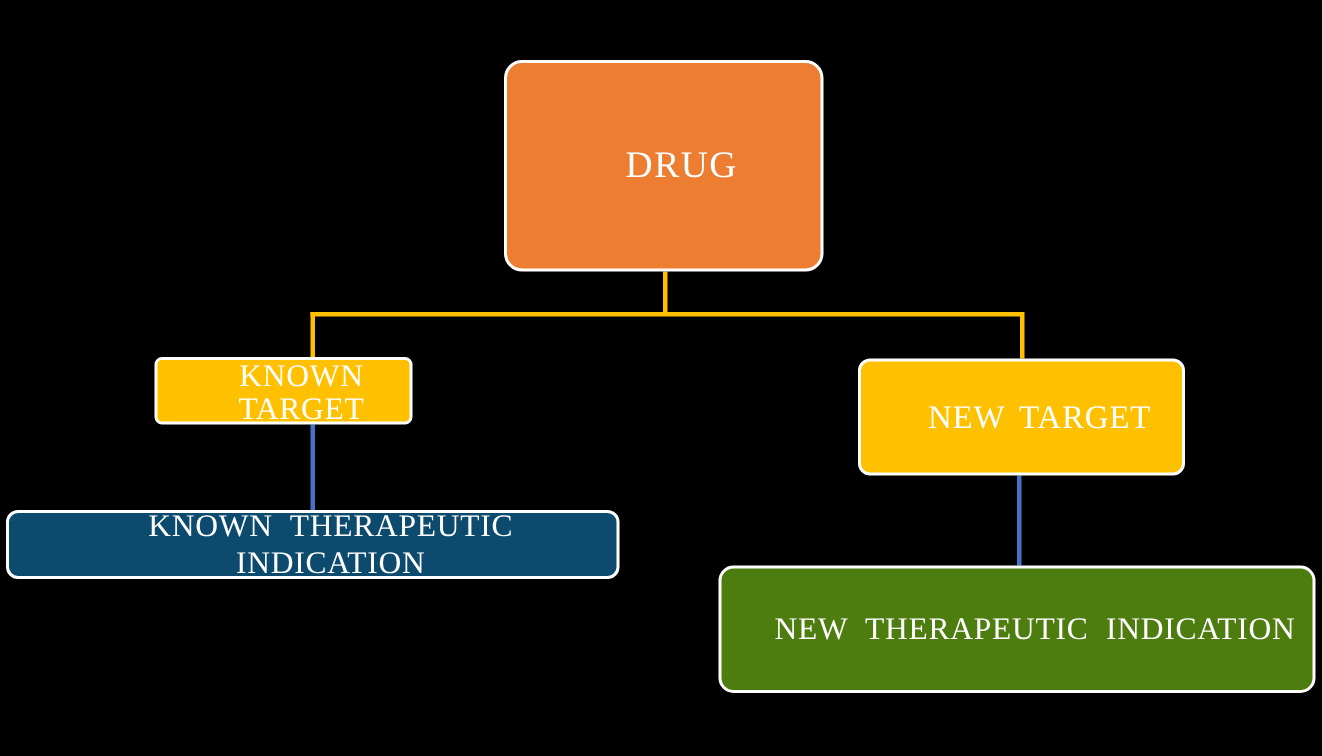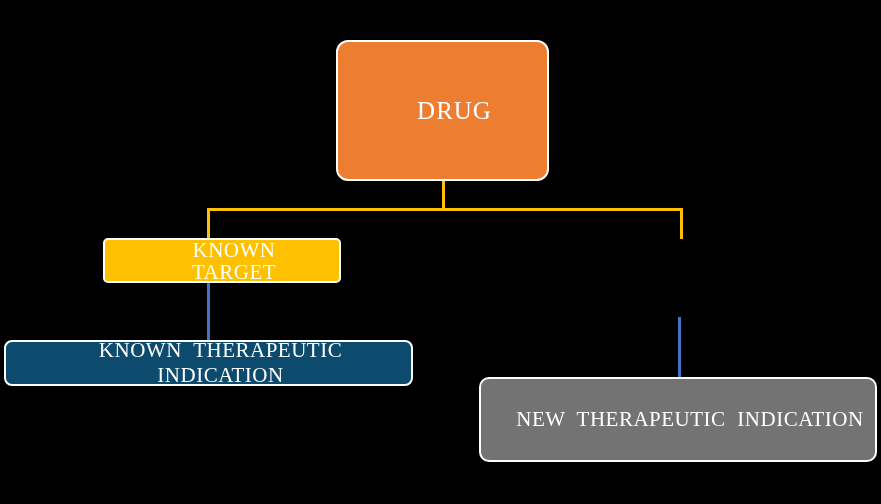"KNOWN TARGET" .node-known-target { width: 238px -> 172px }
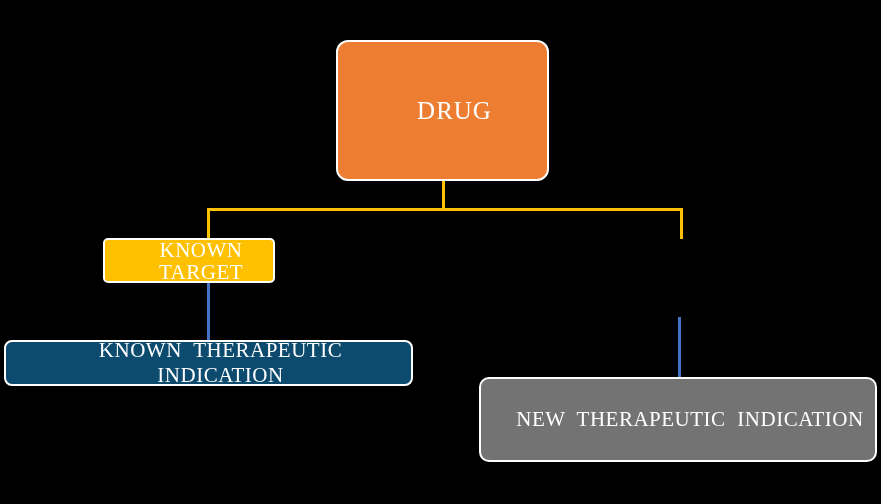"NEW TARGET" div.node { html: none -> <div> <span>NEW TARGET</span> </div> }
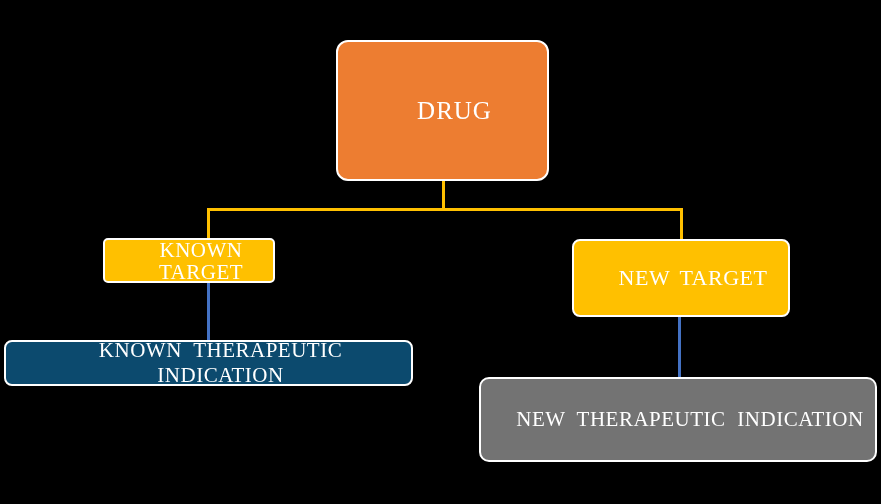"NEW THERAPEUTIC INDICATION" div.node { background-color: #737373 -> #4d7c0f }
